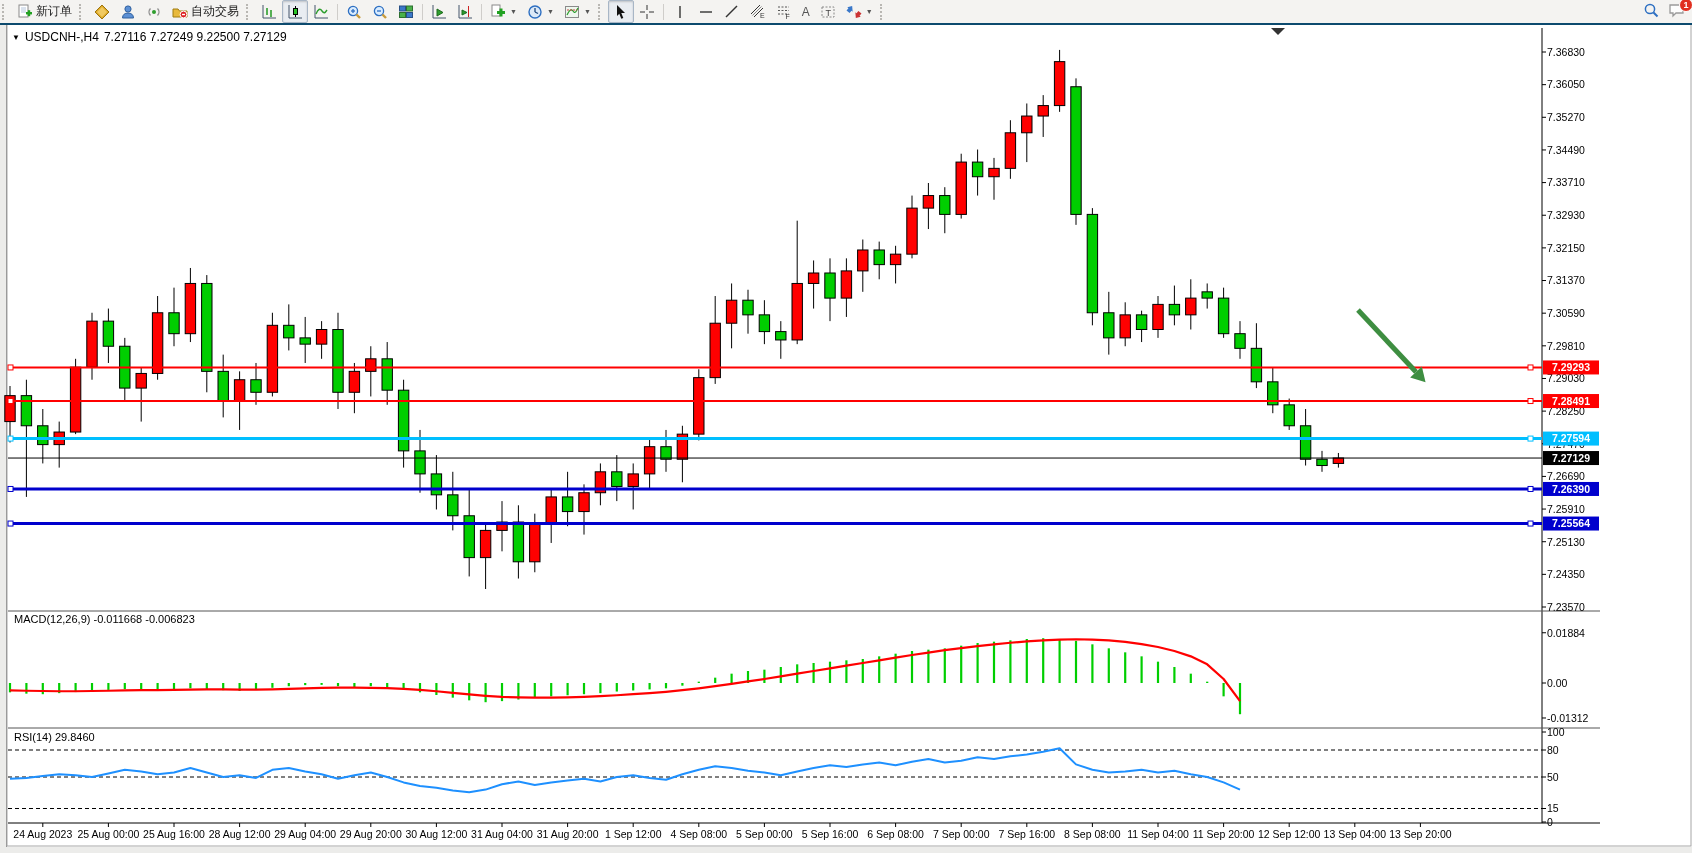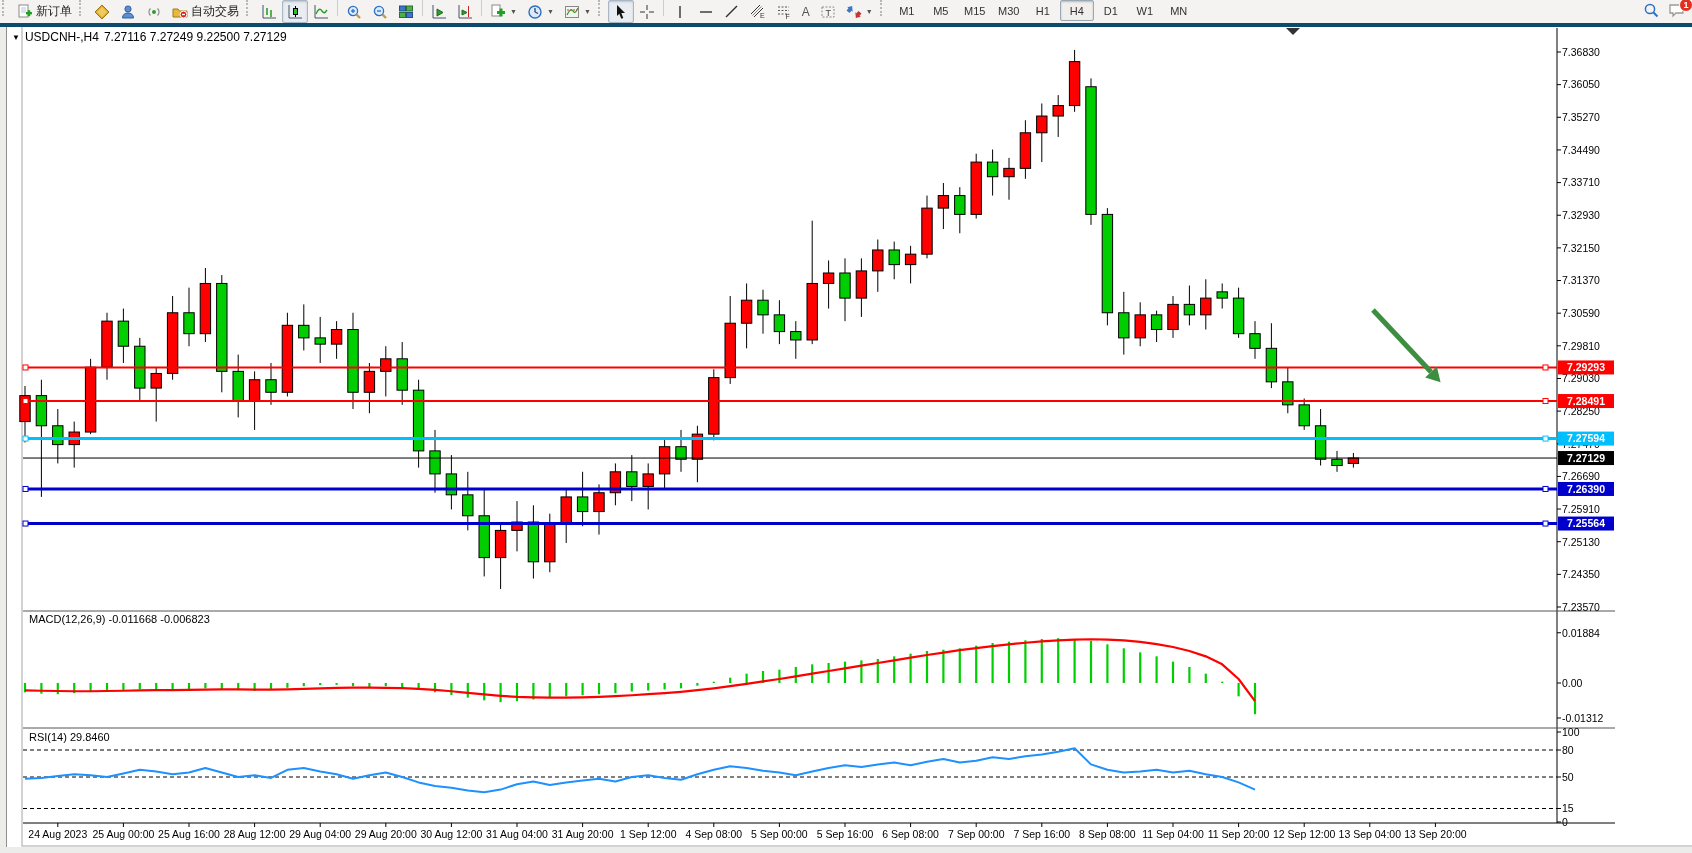"新订单" #toolbar { align-items: flex-start -> center; border-bottom: 4px solid #0c4a6e -> 2px solid #0c4a6e }
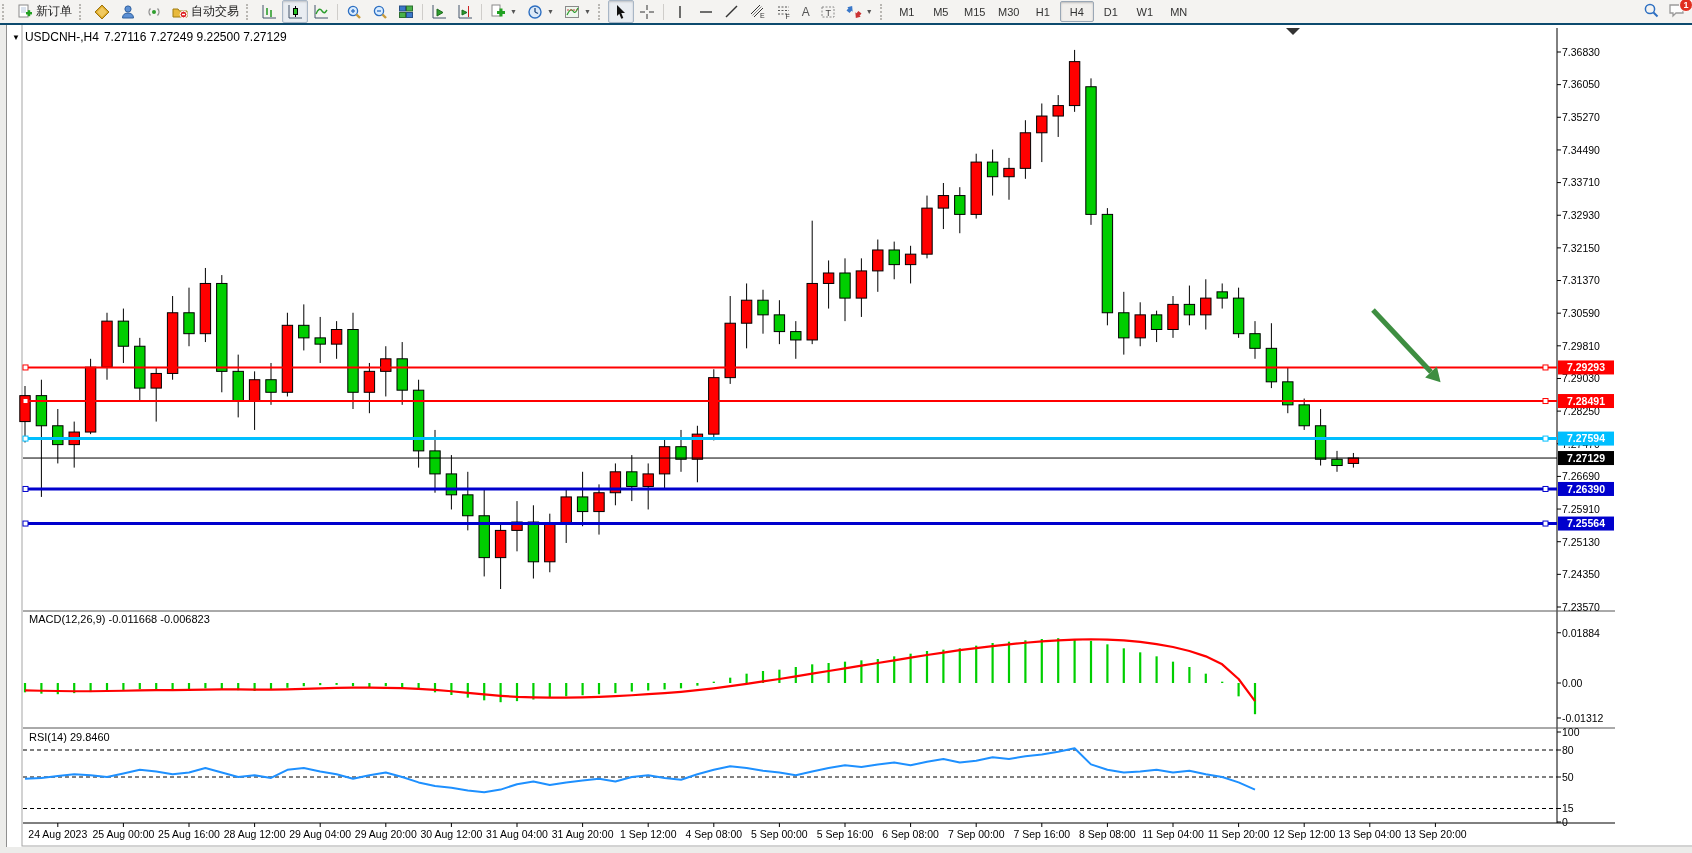"M1" div { html: <div> <div>M1</div> <div>M5</div> <div>M15</div> <div>M30</div> <div>H1</div> <div>H4</div> <div>D1</div> <div>W1</div> <div>MN</div> </div> -> none }
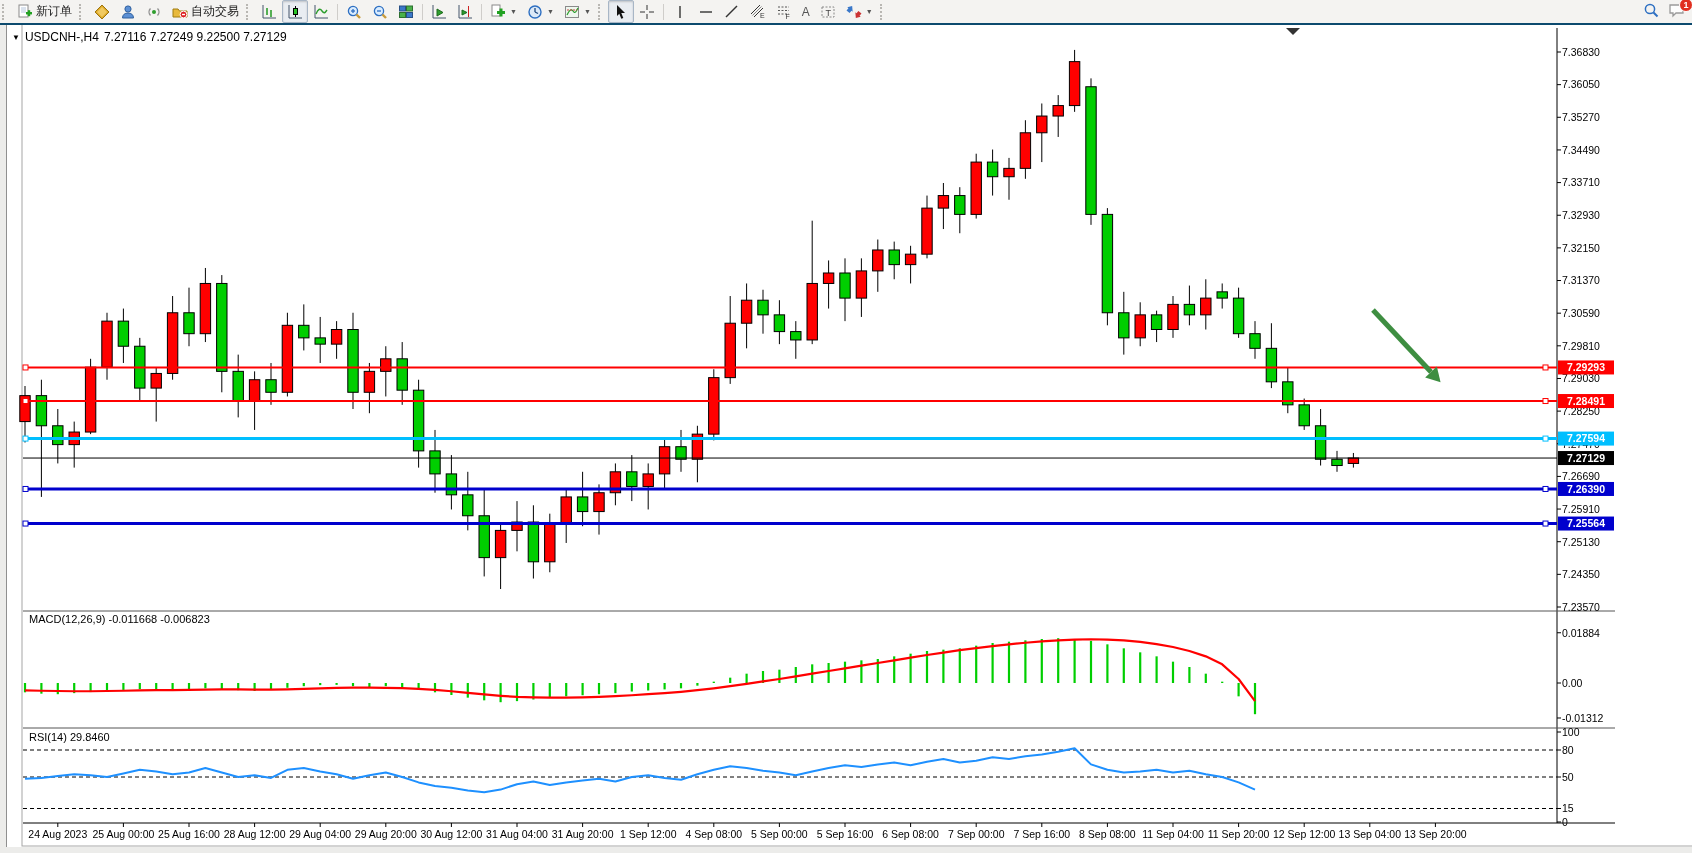"7.36830" #chart-svg-holder { padding-left: 15px -> none }
